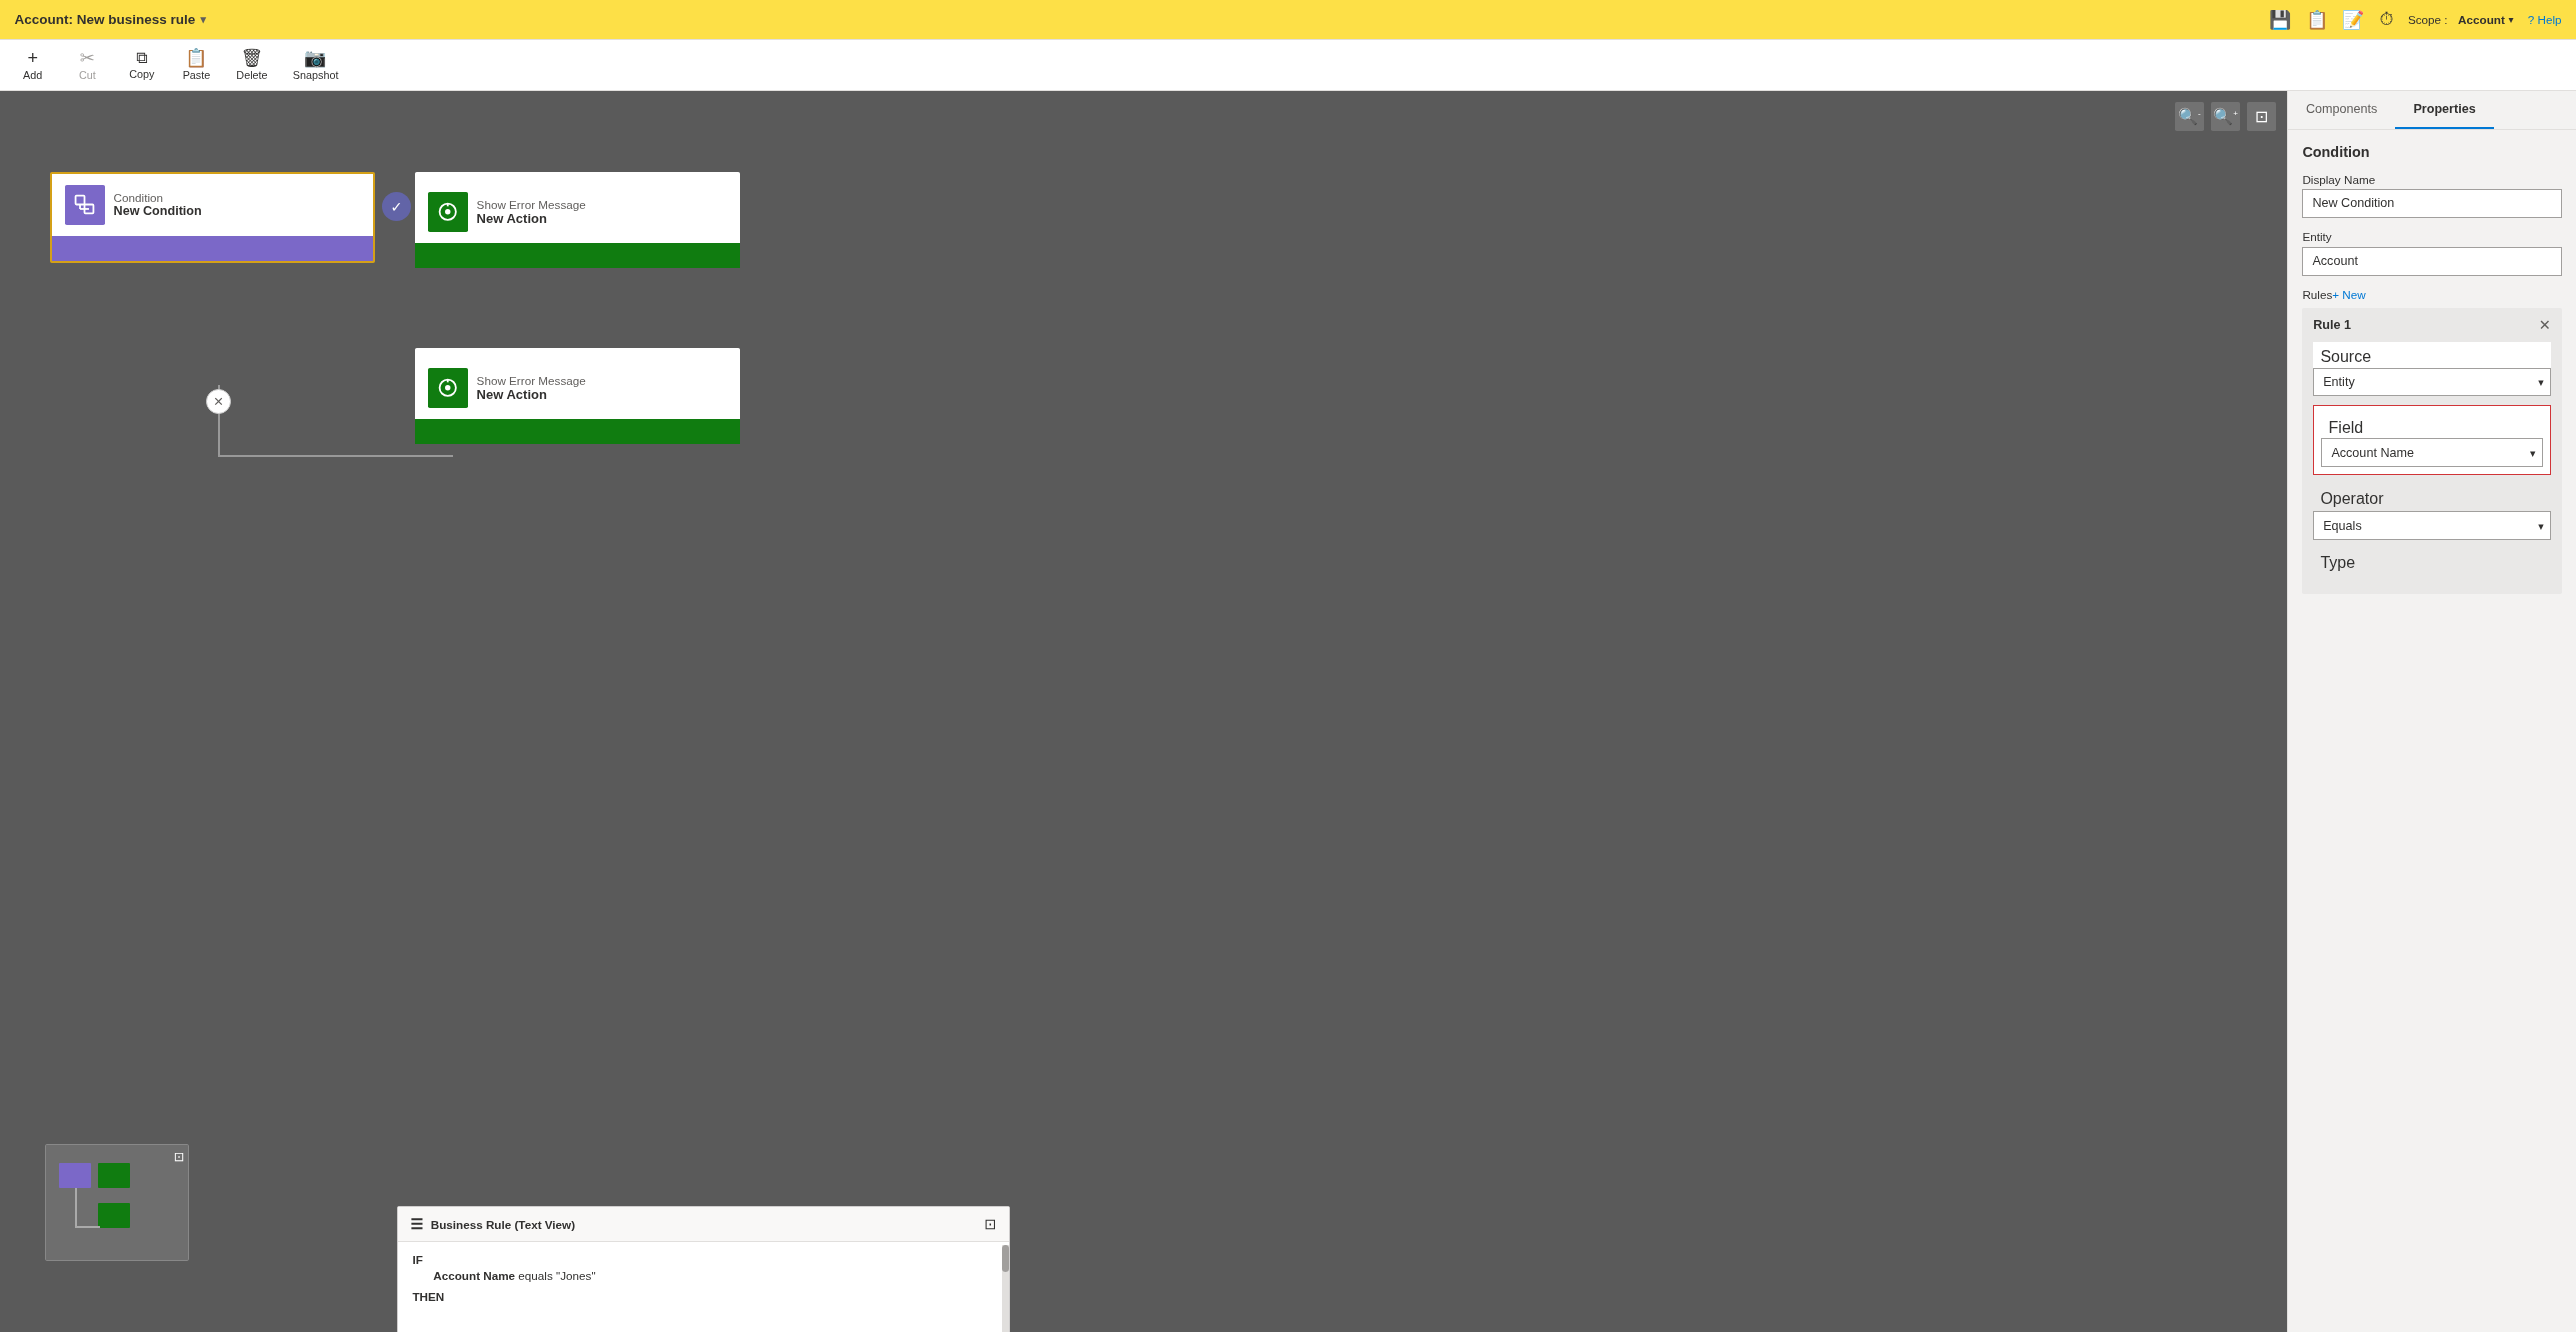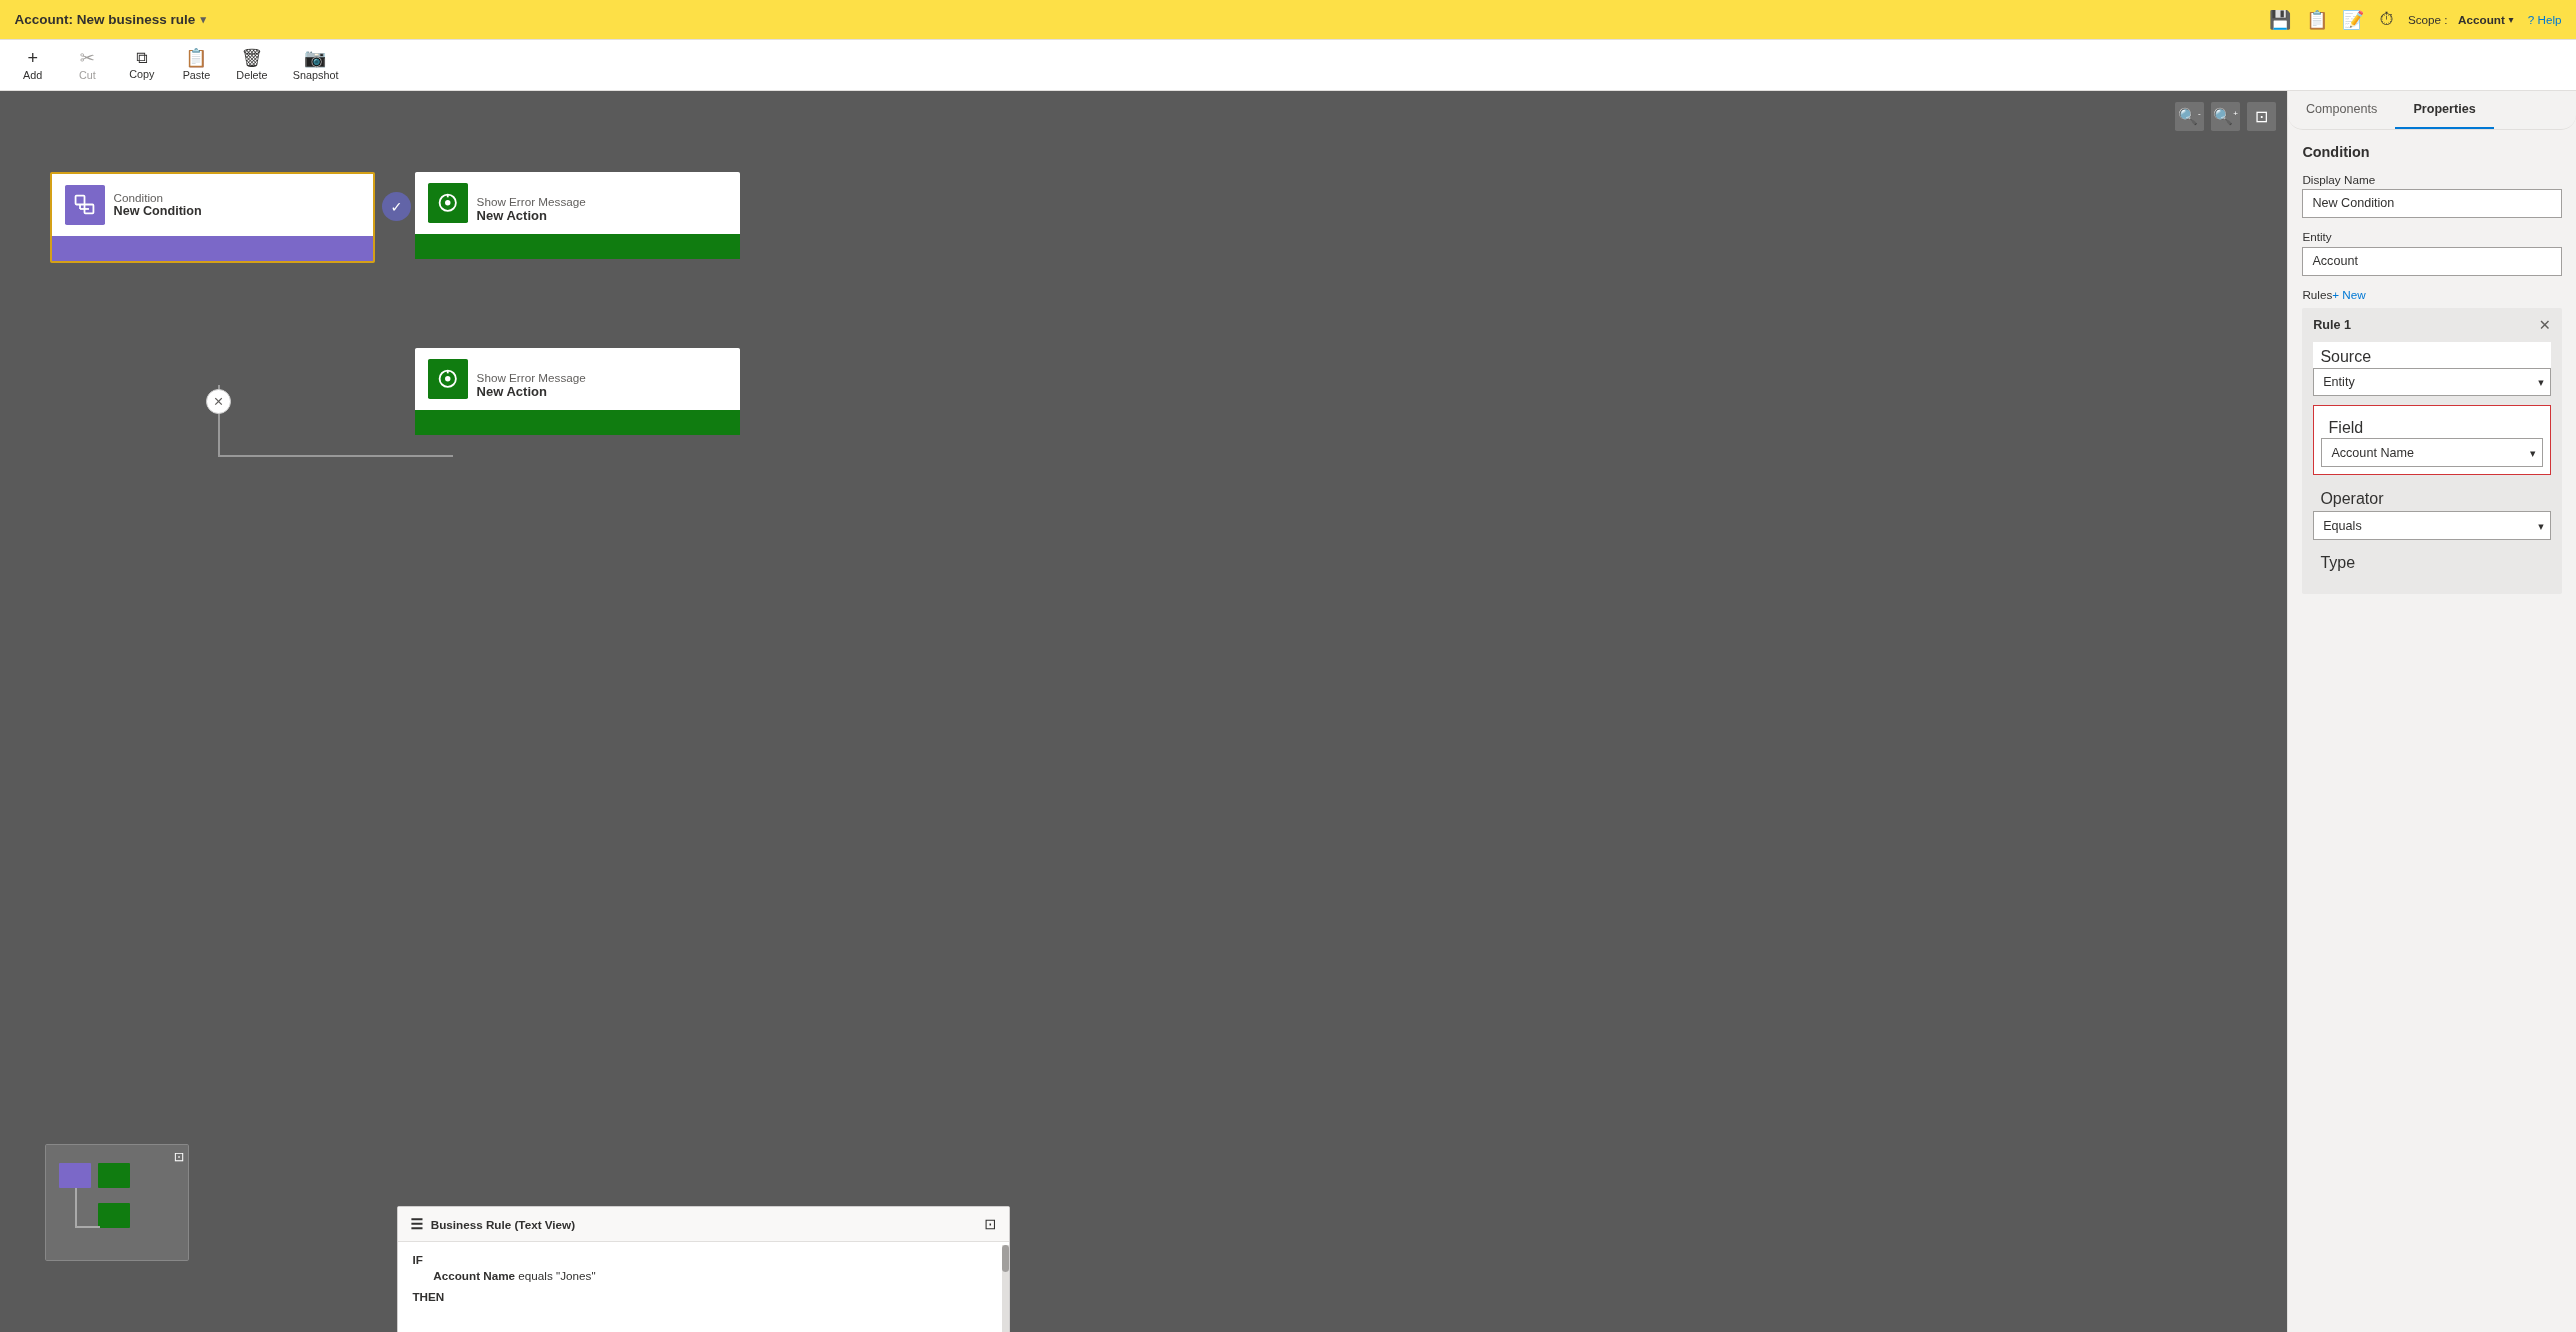"Components" .panel-tabs { border-radius: 15px -> none }
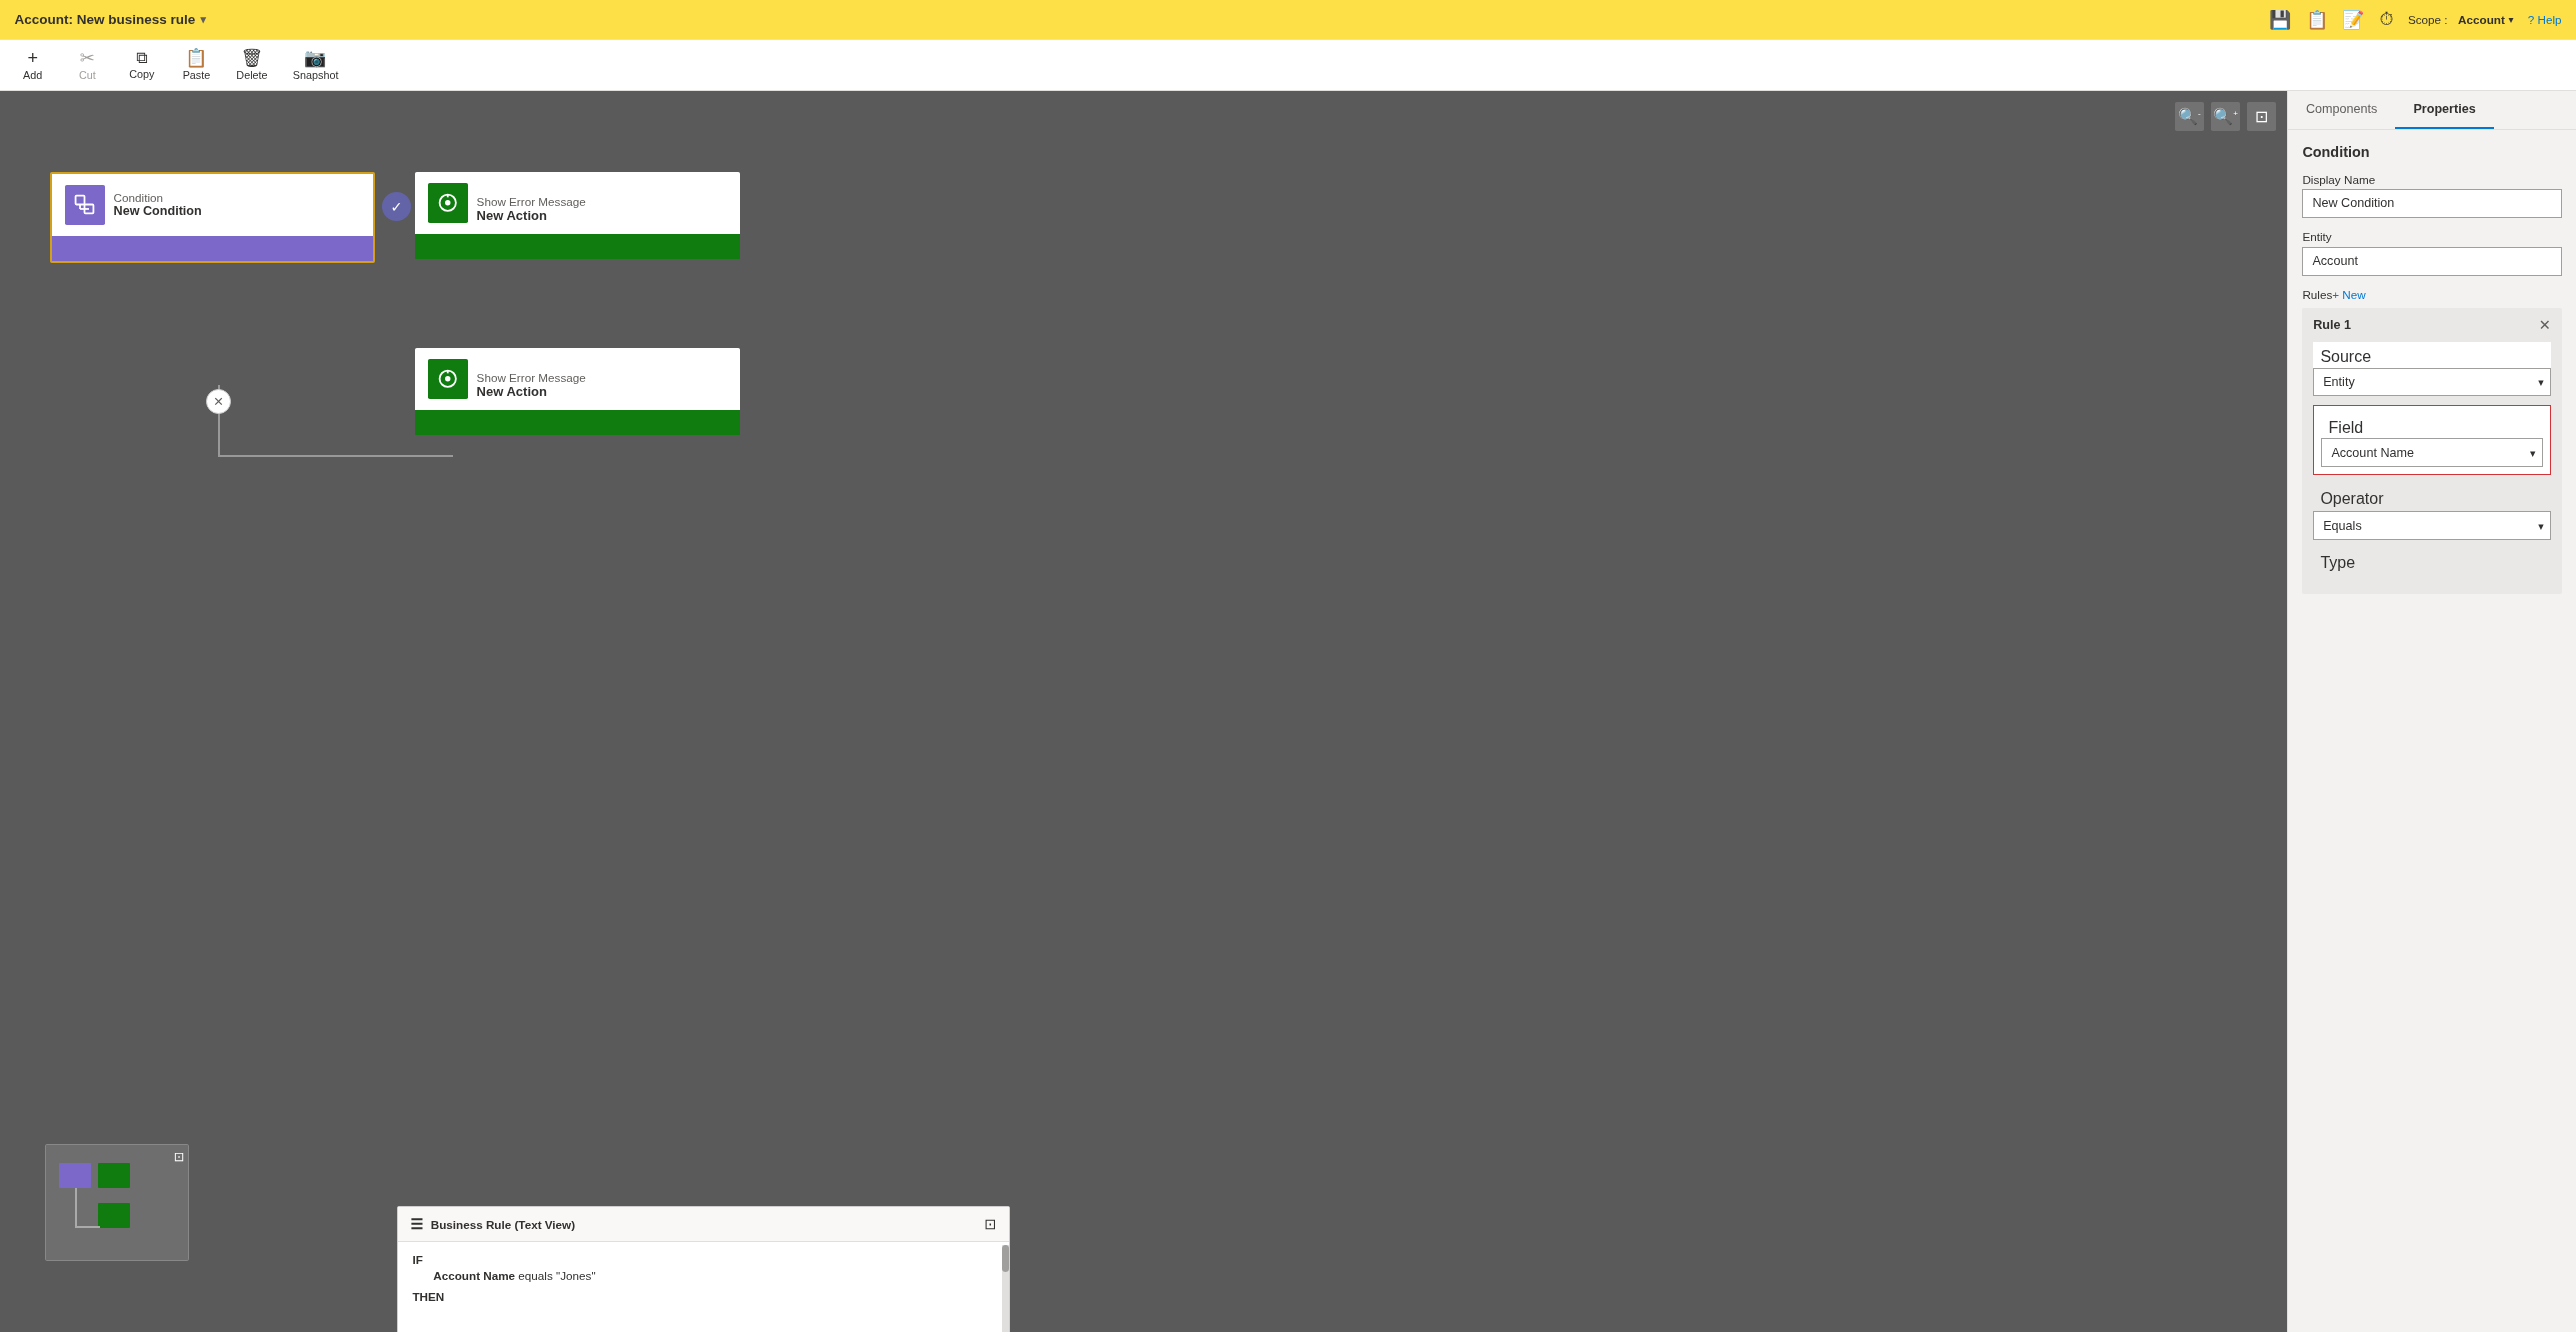"Show Error Message" .action-node-header { align-items: flex-end -> center; margin-top: none -> 9px }
